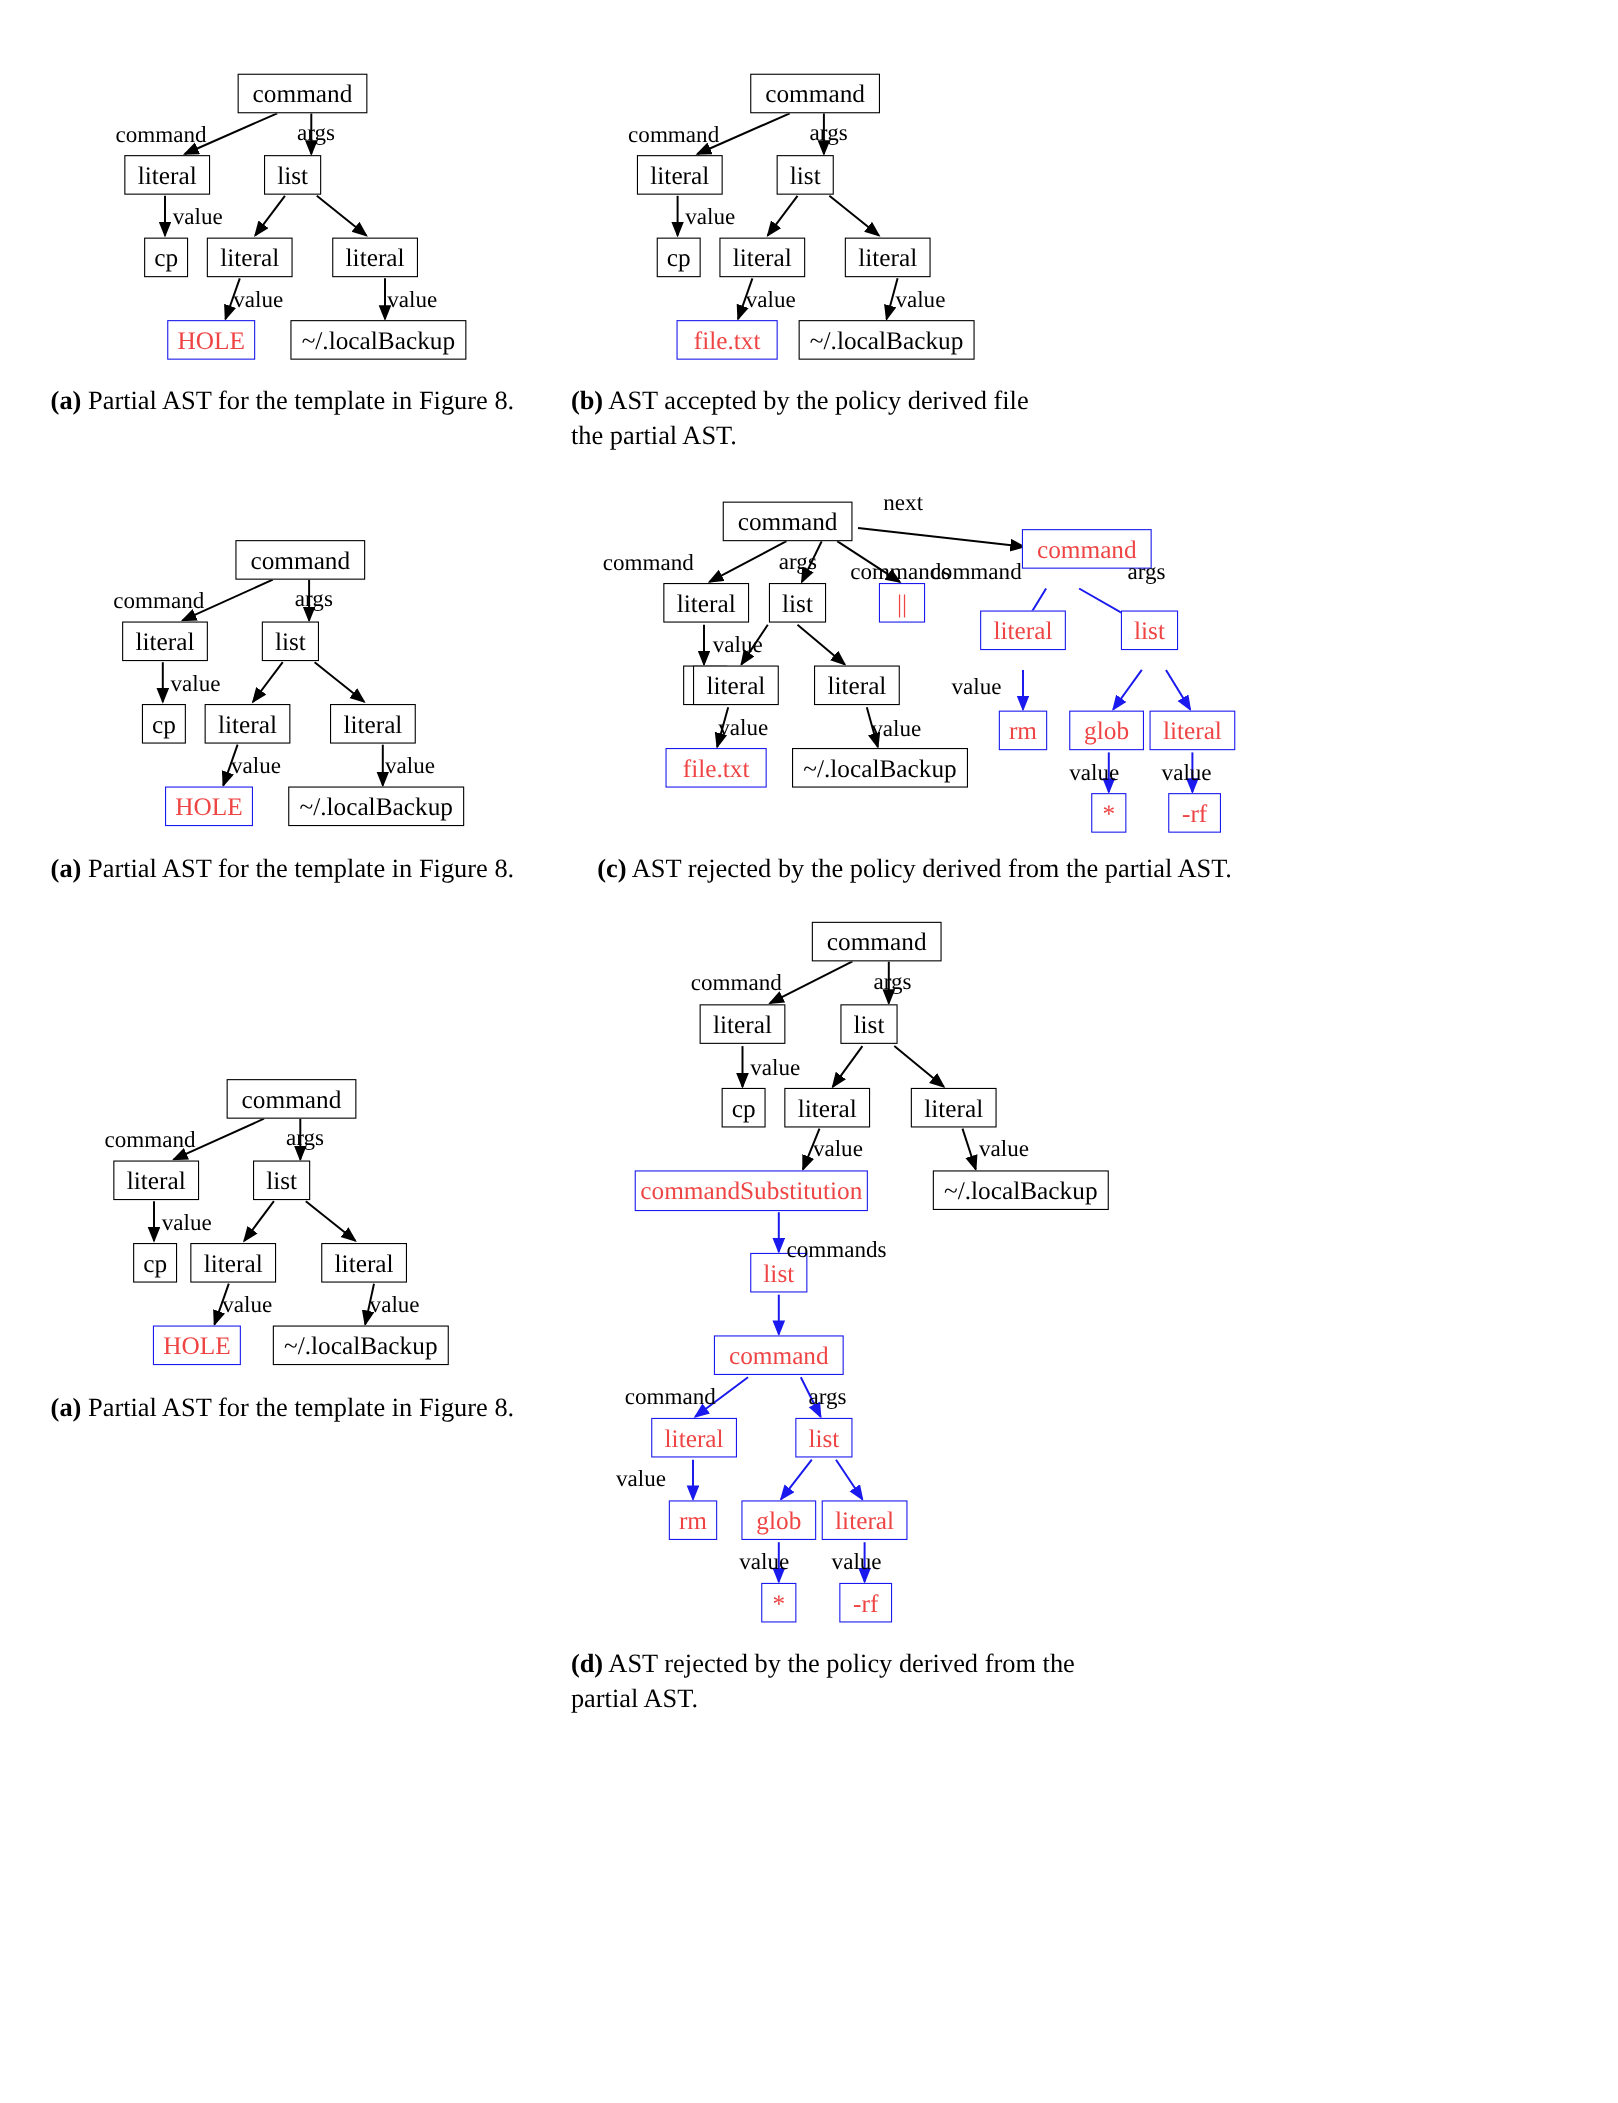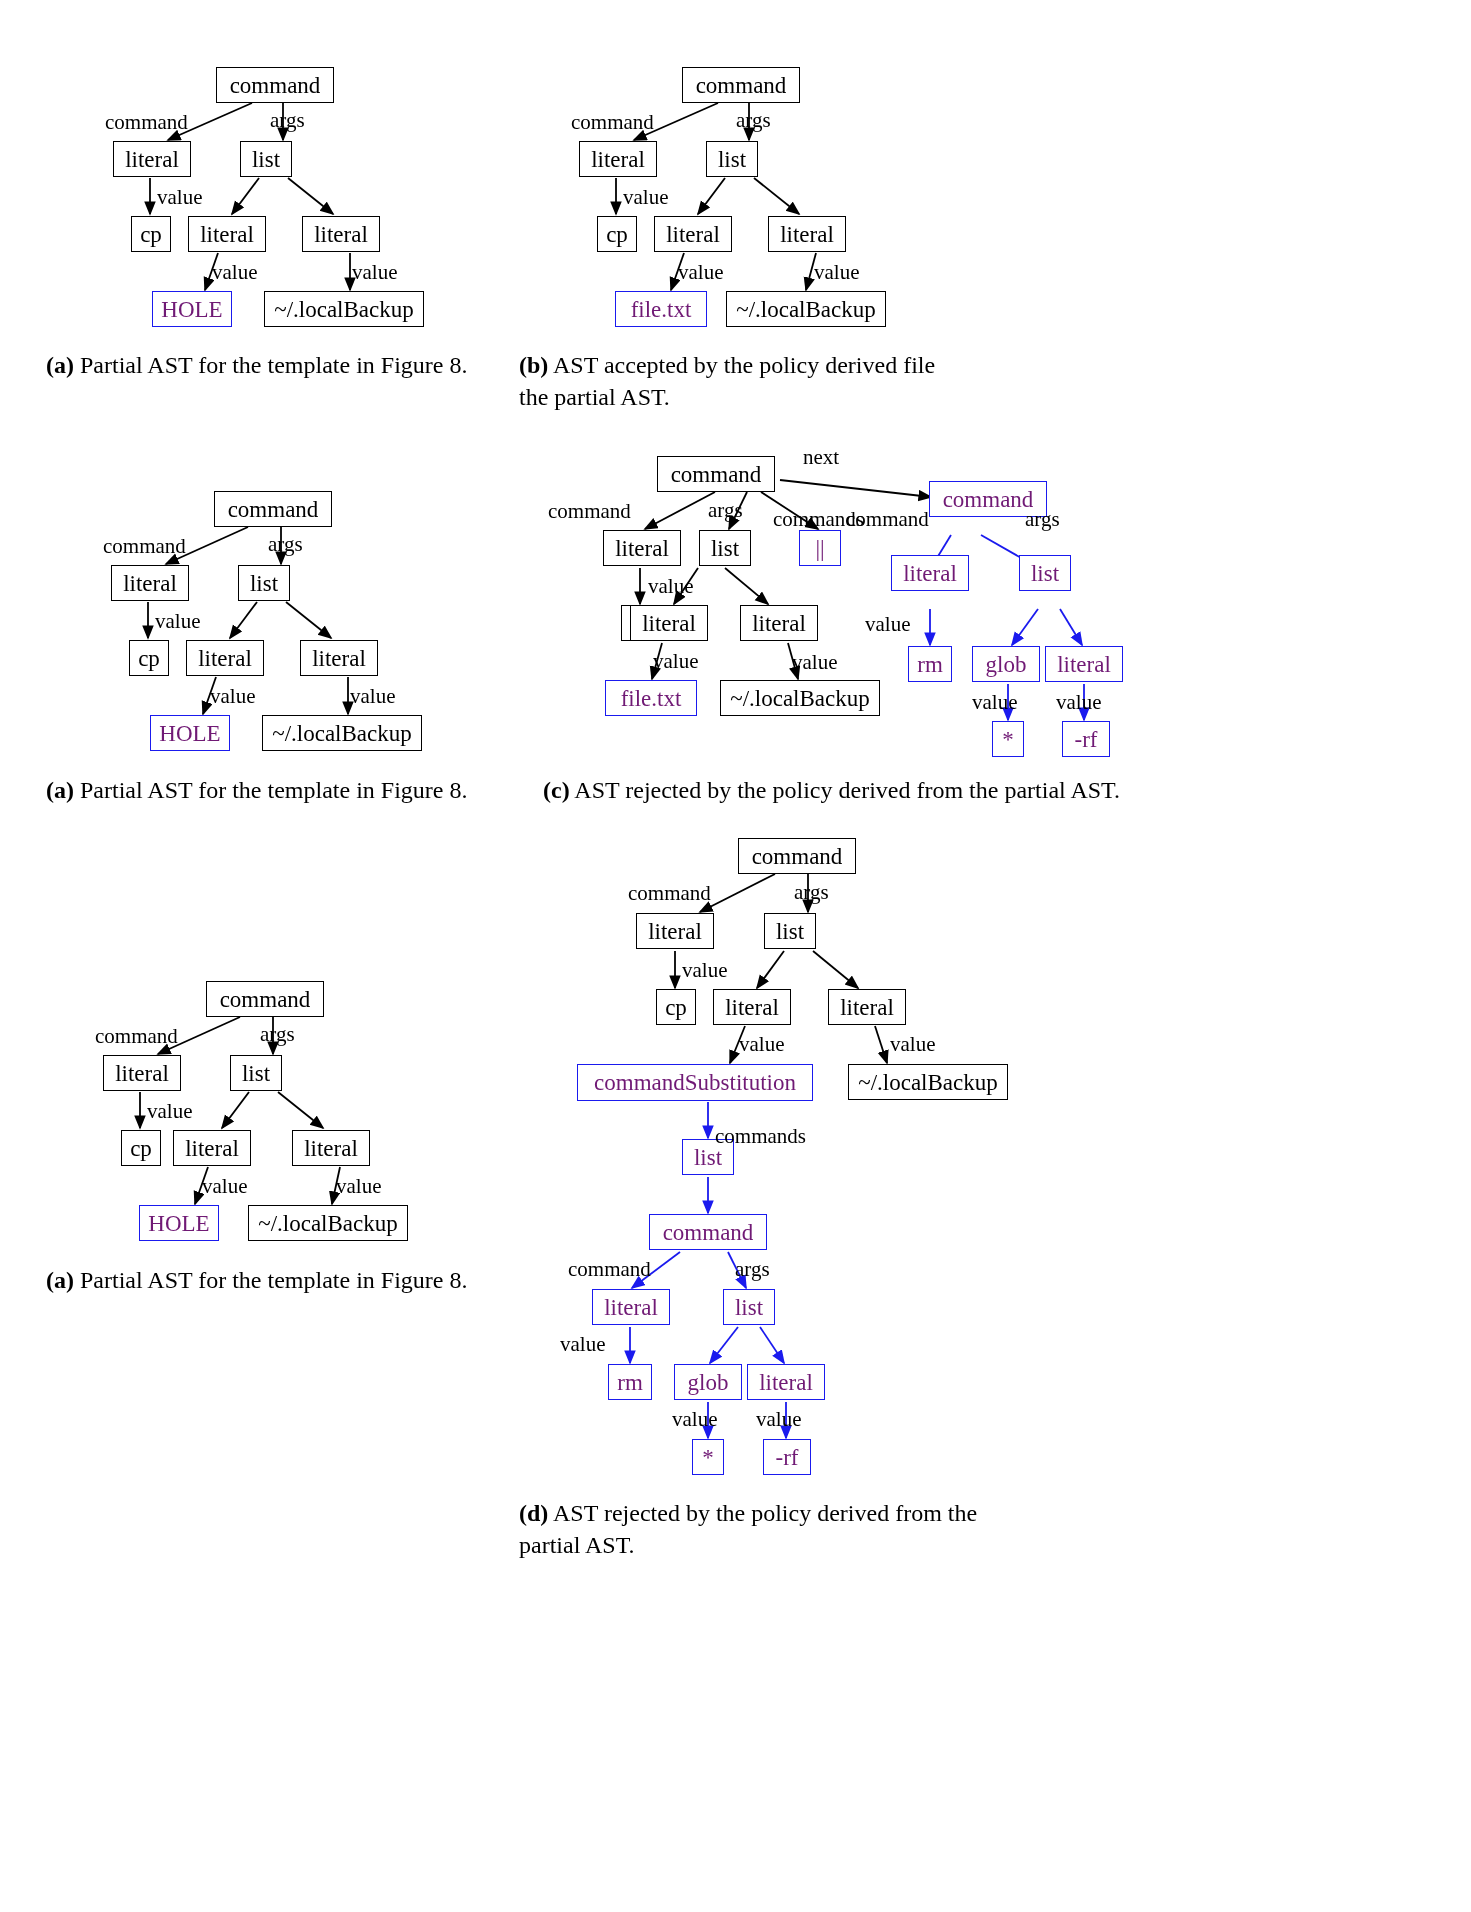"HOLE" .node.blue { color: #701a75 -> #ef4444 }
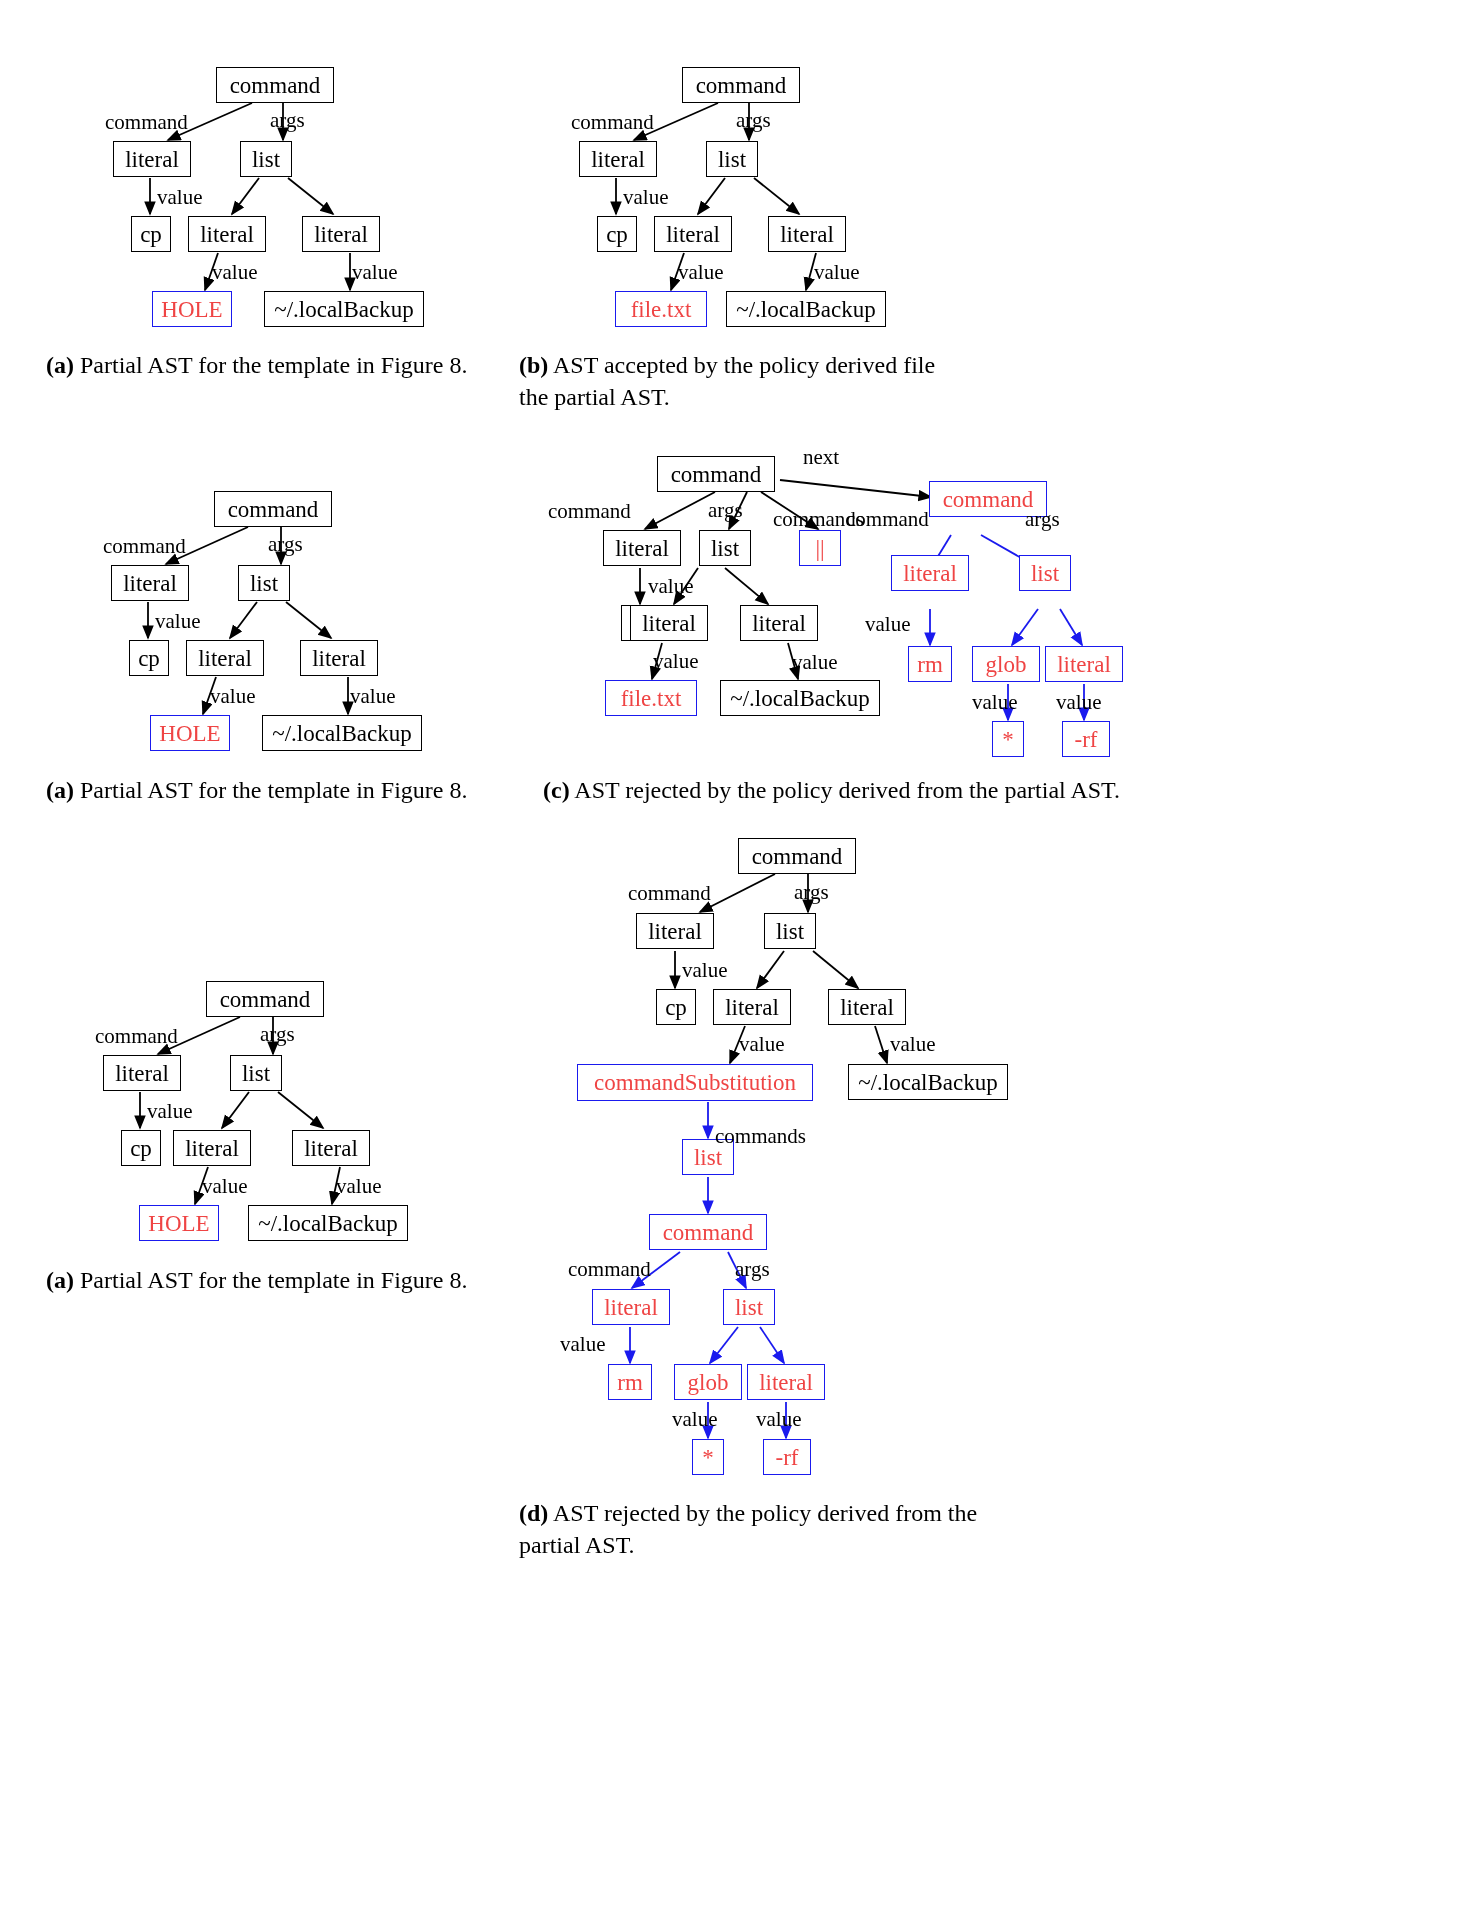"commandSubstitution" div.node { width: 236px -> 212px }
